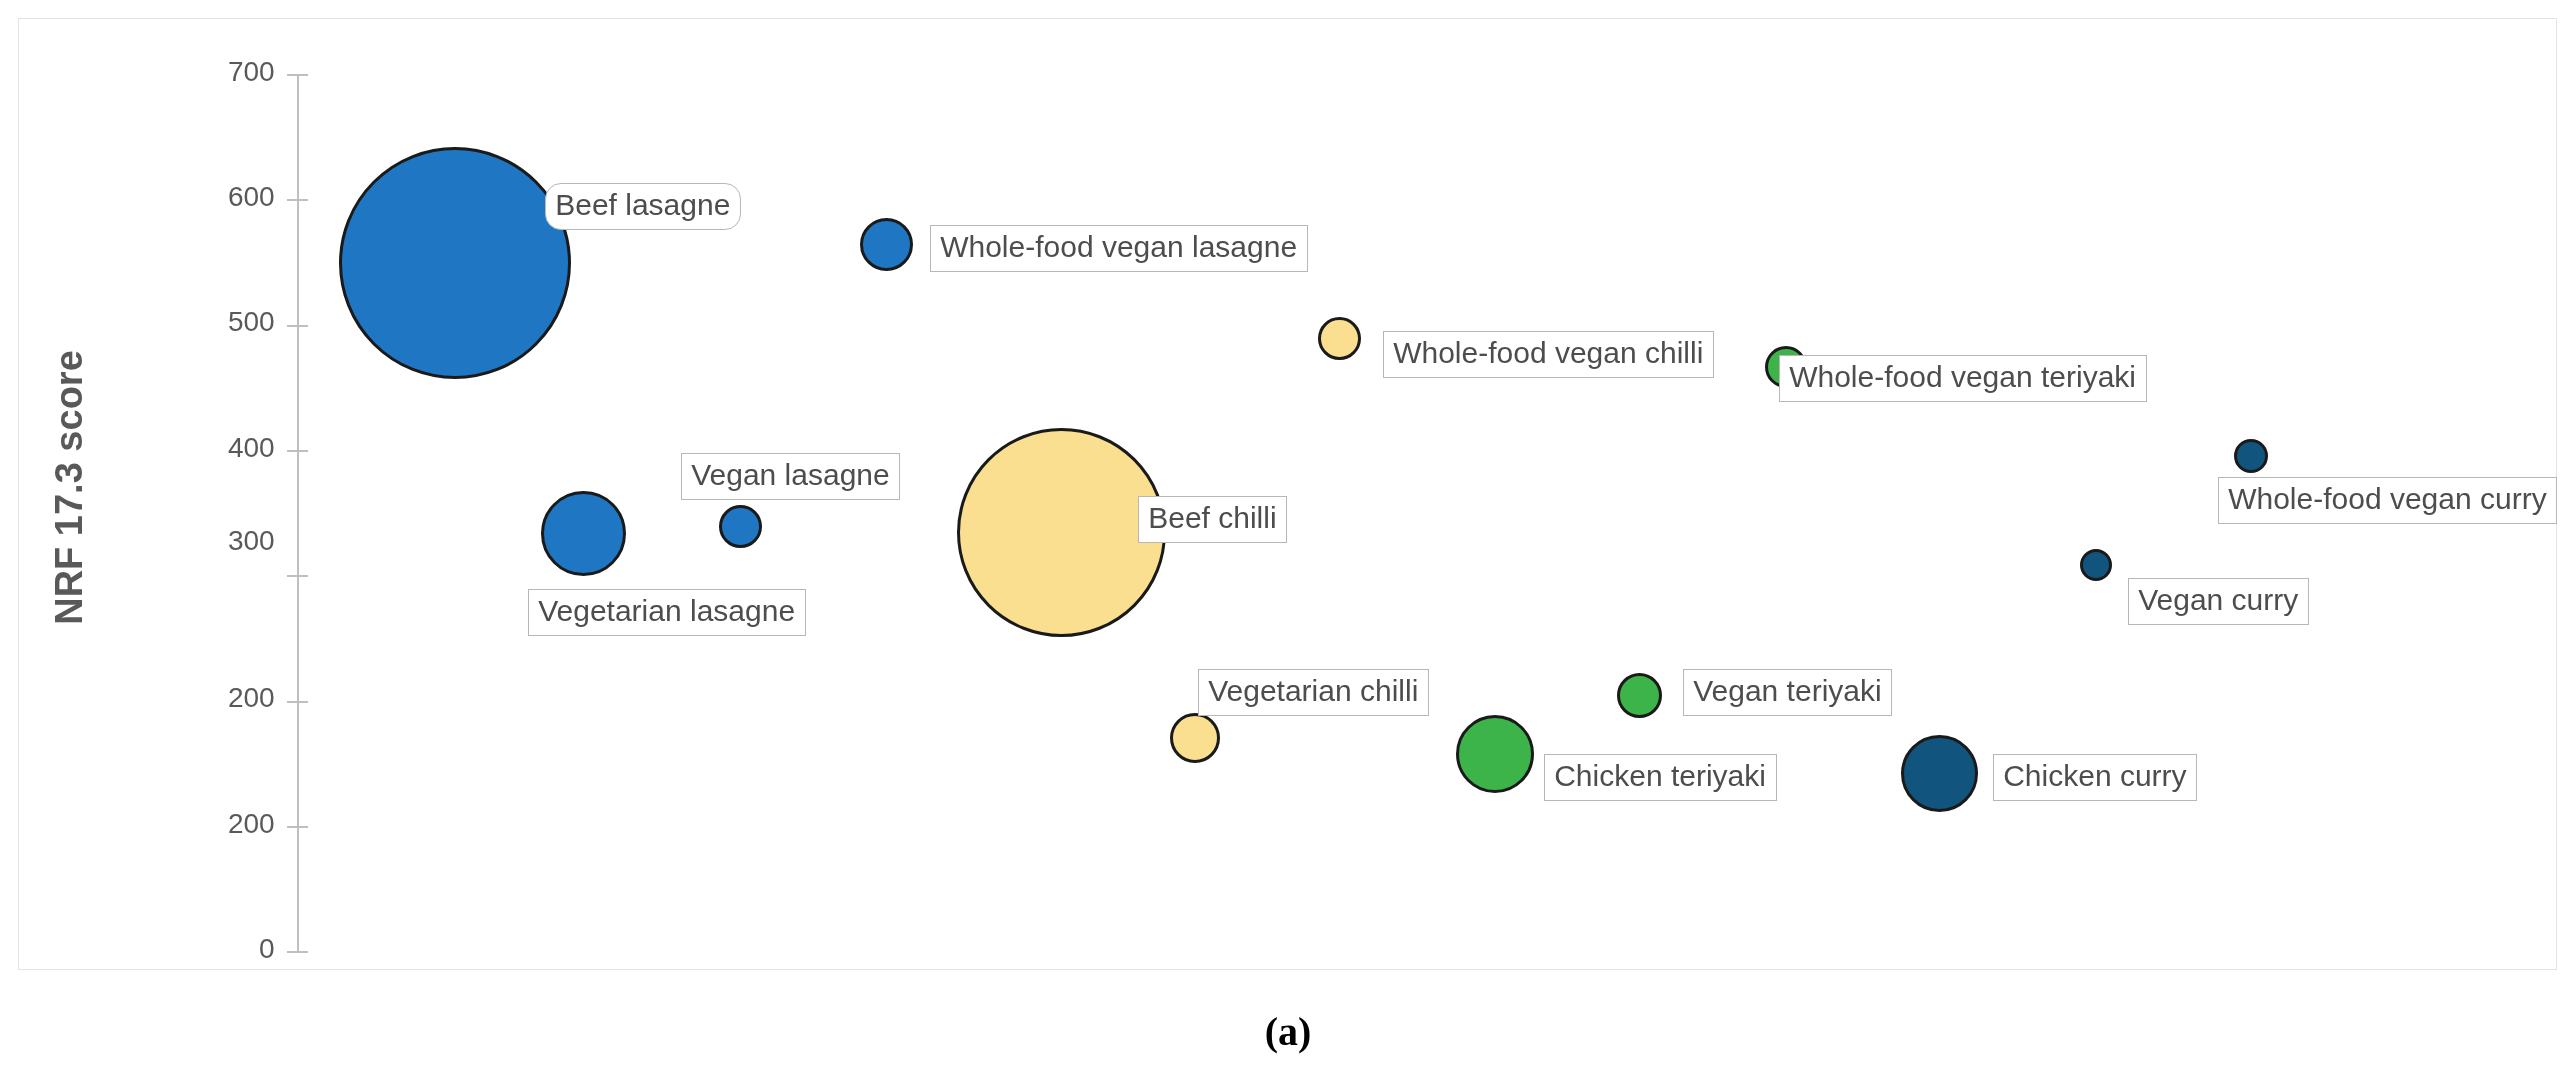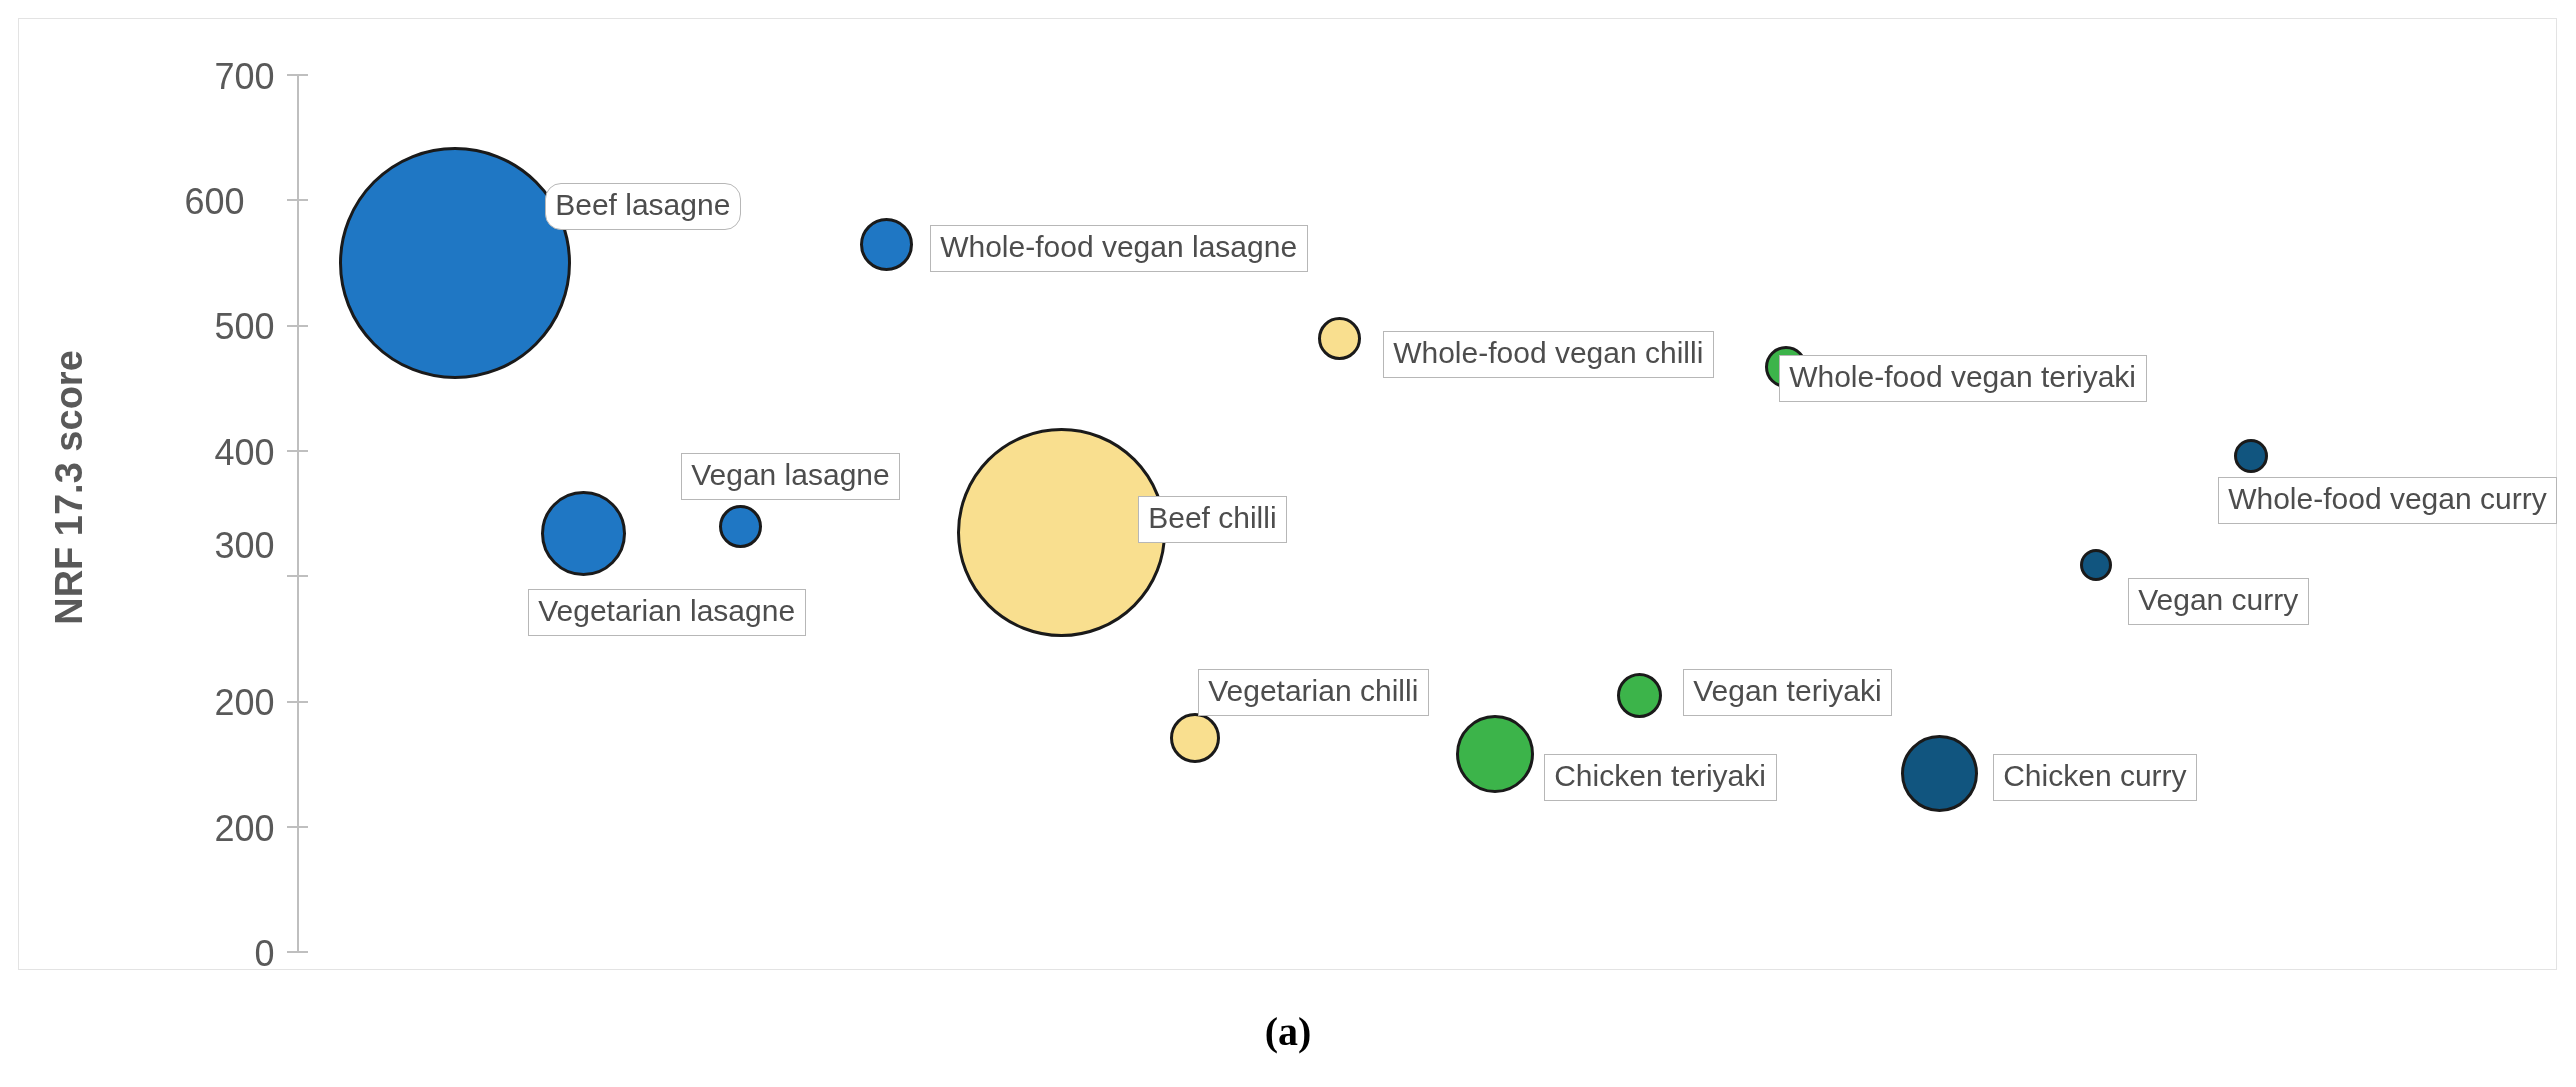"700" .y-tick-label { font-size: 36px -> 28px }
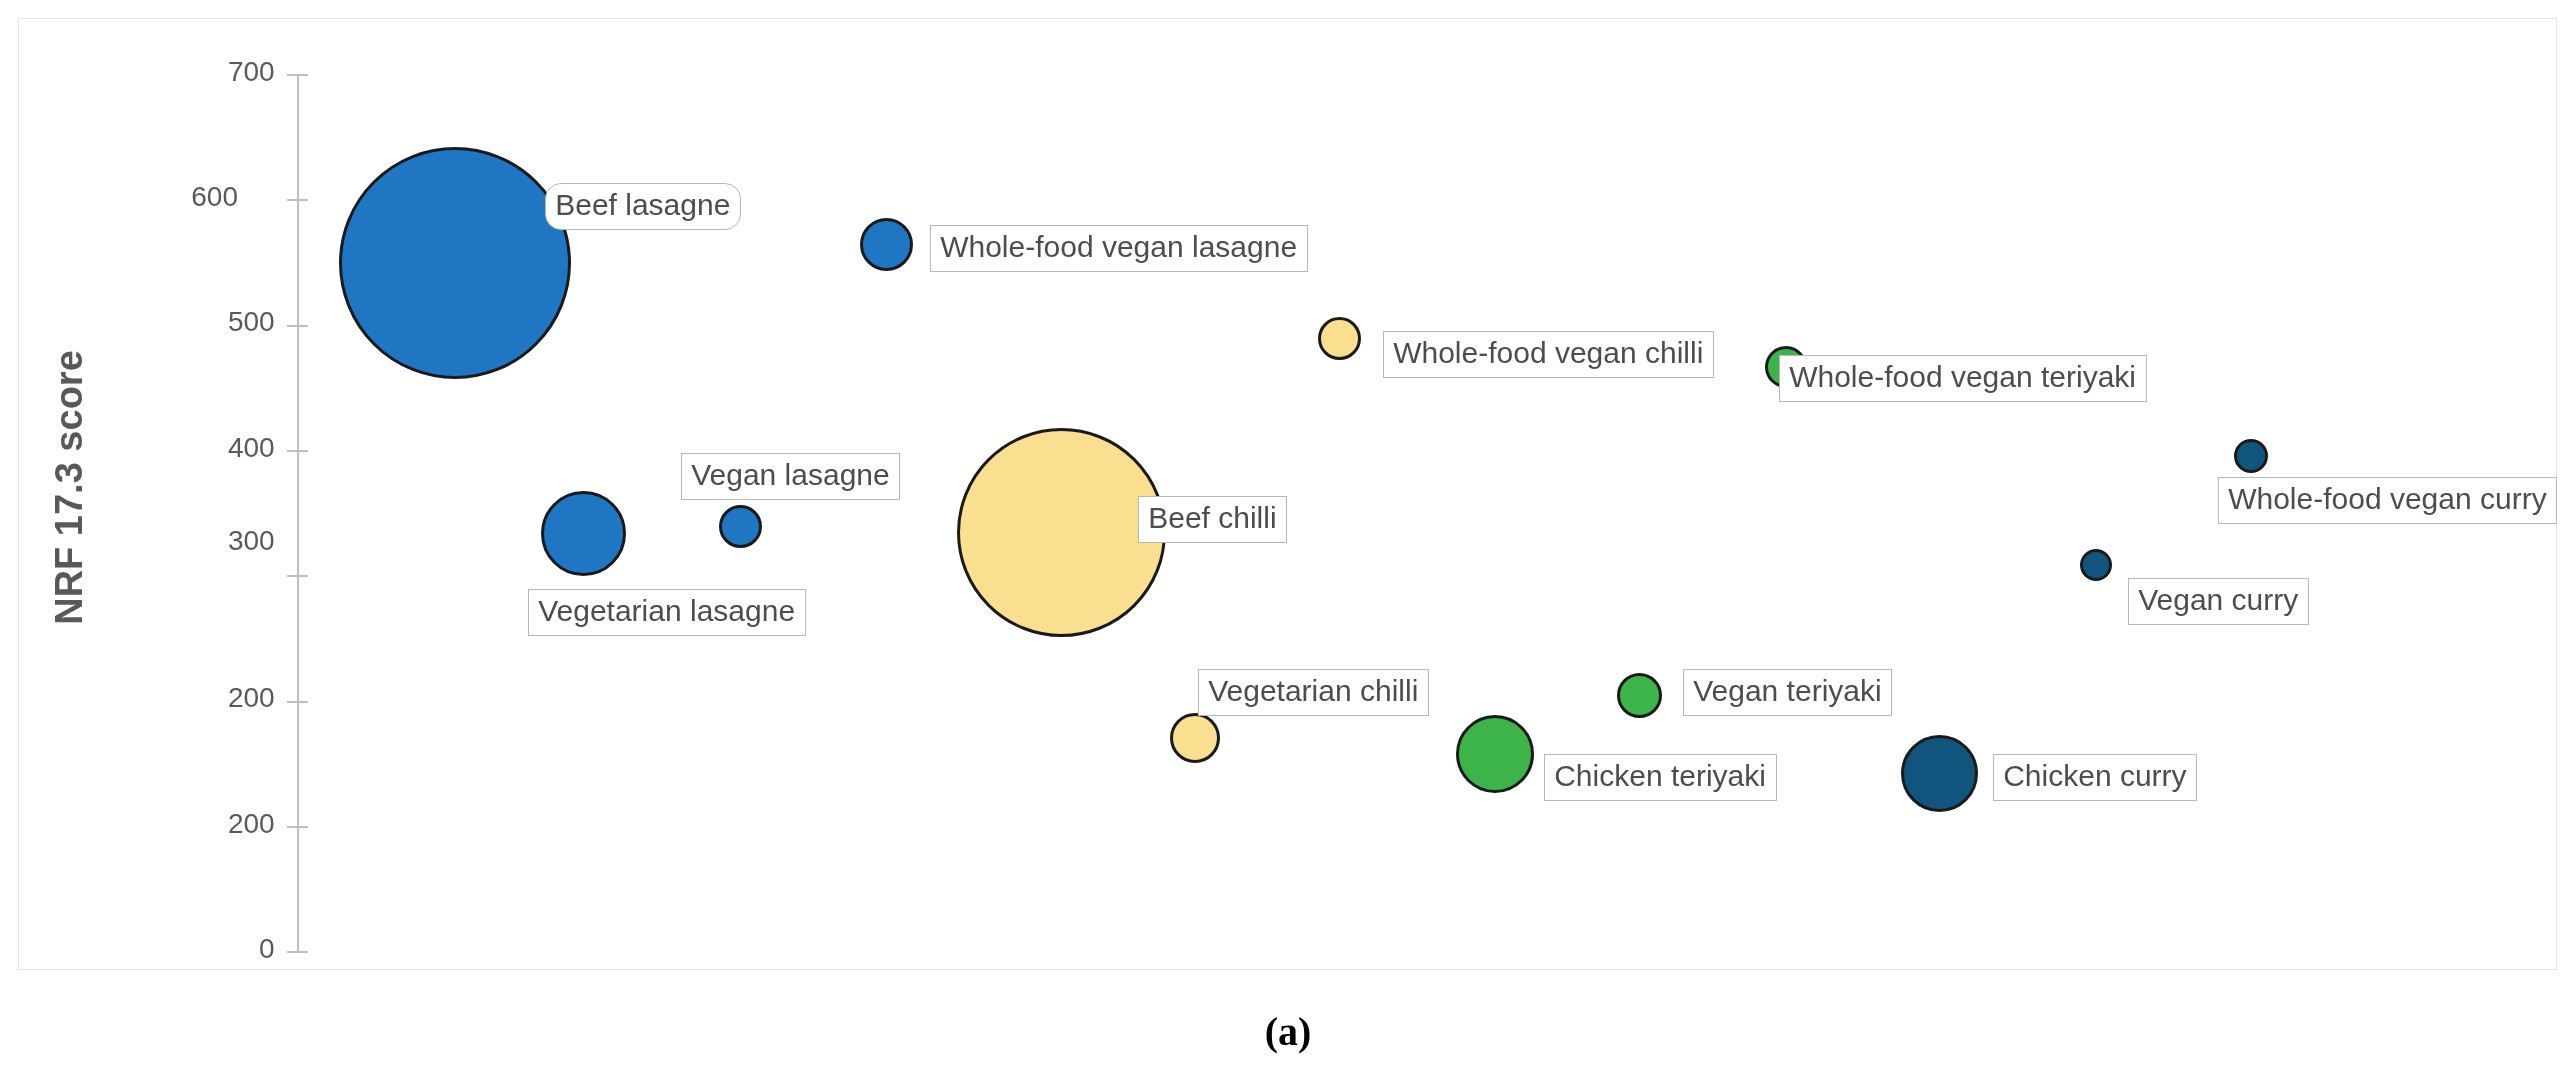"600" div.y-tick-label { text-align: center -> none }
